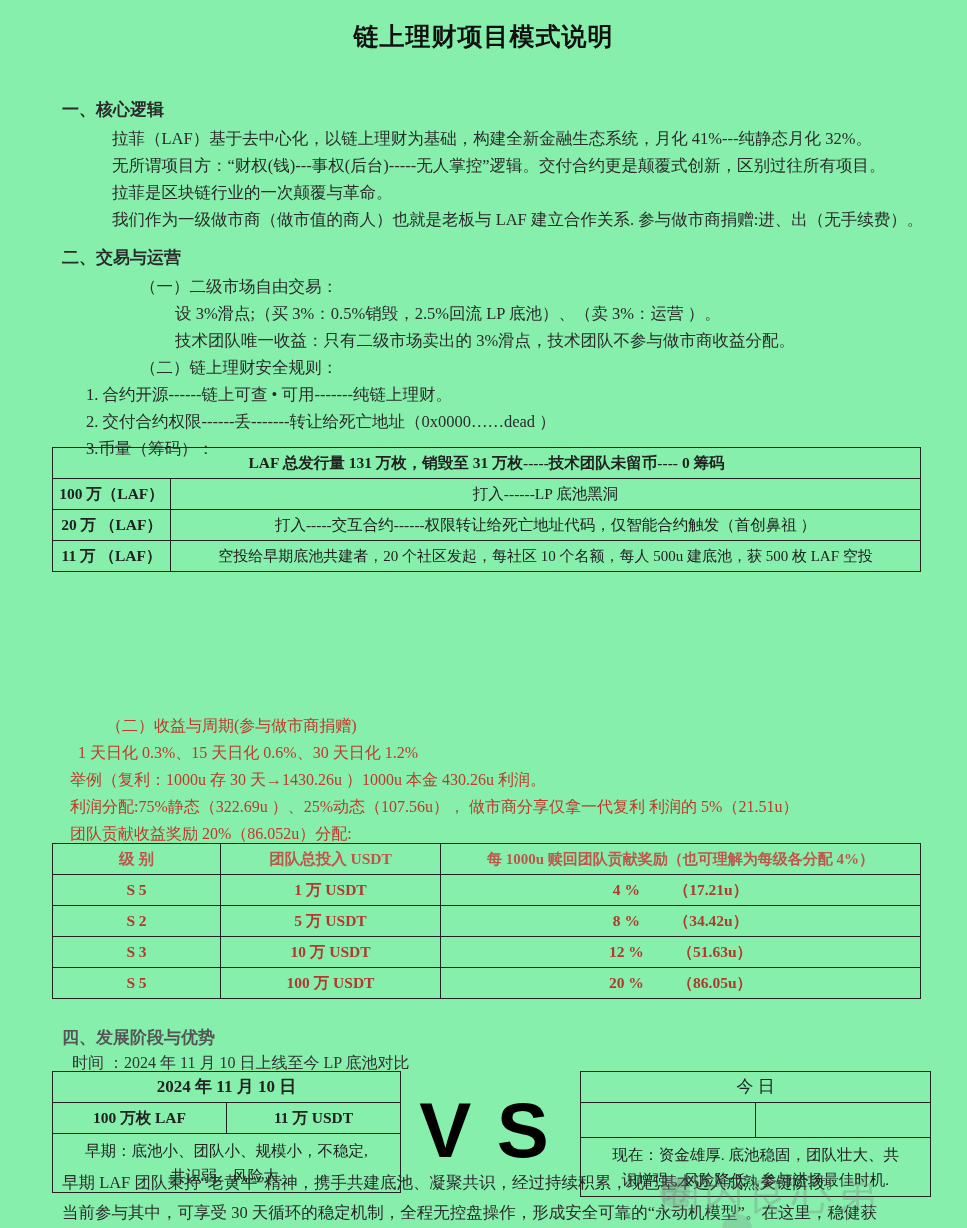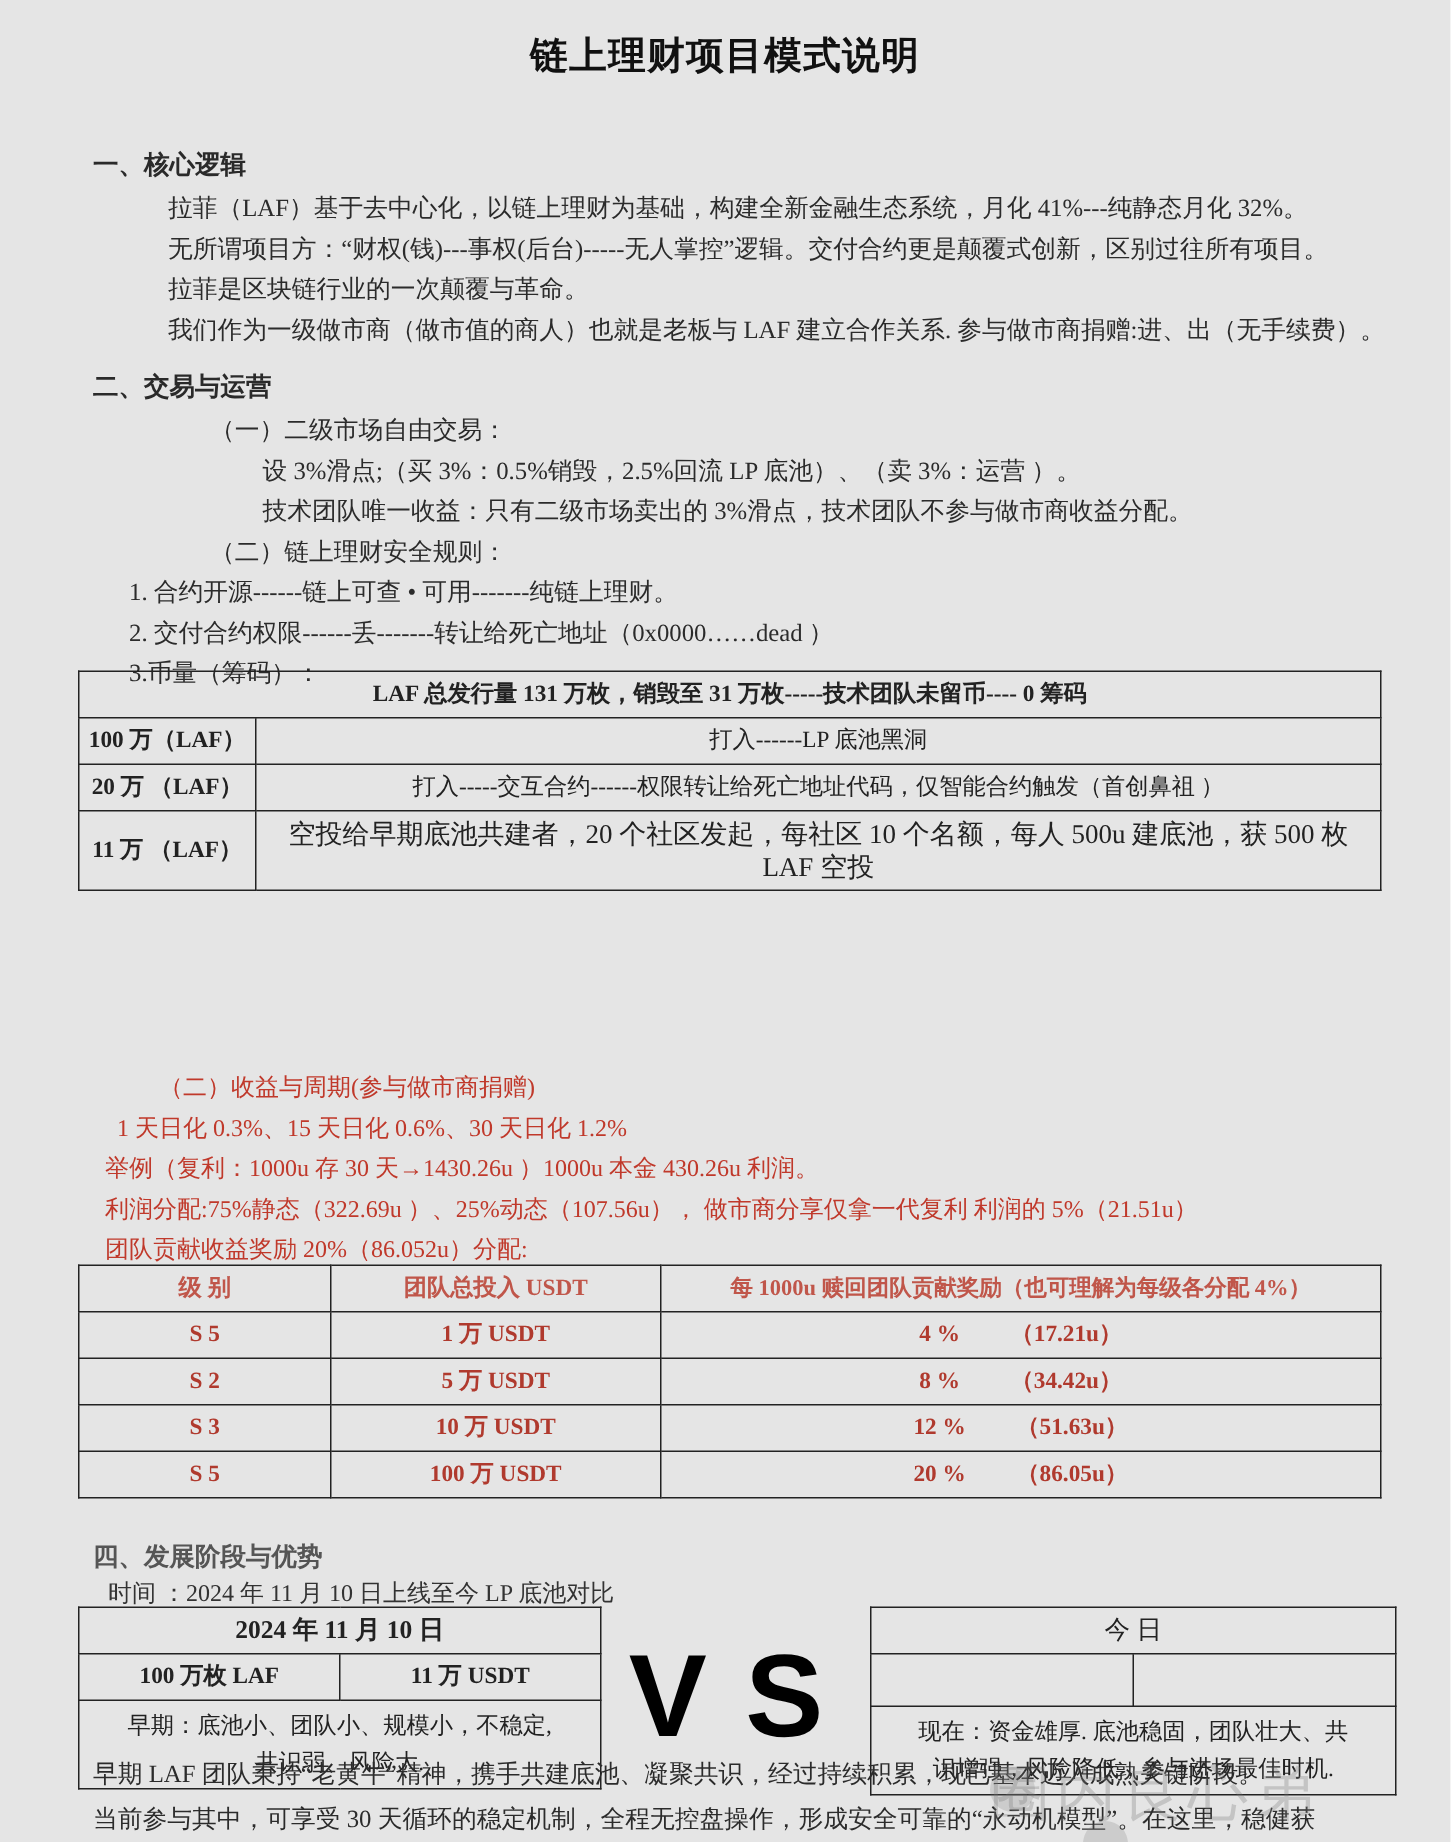"链上理财项目模式说明" #page { background: #e5e5e5 -> #86efac }
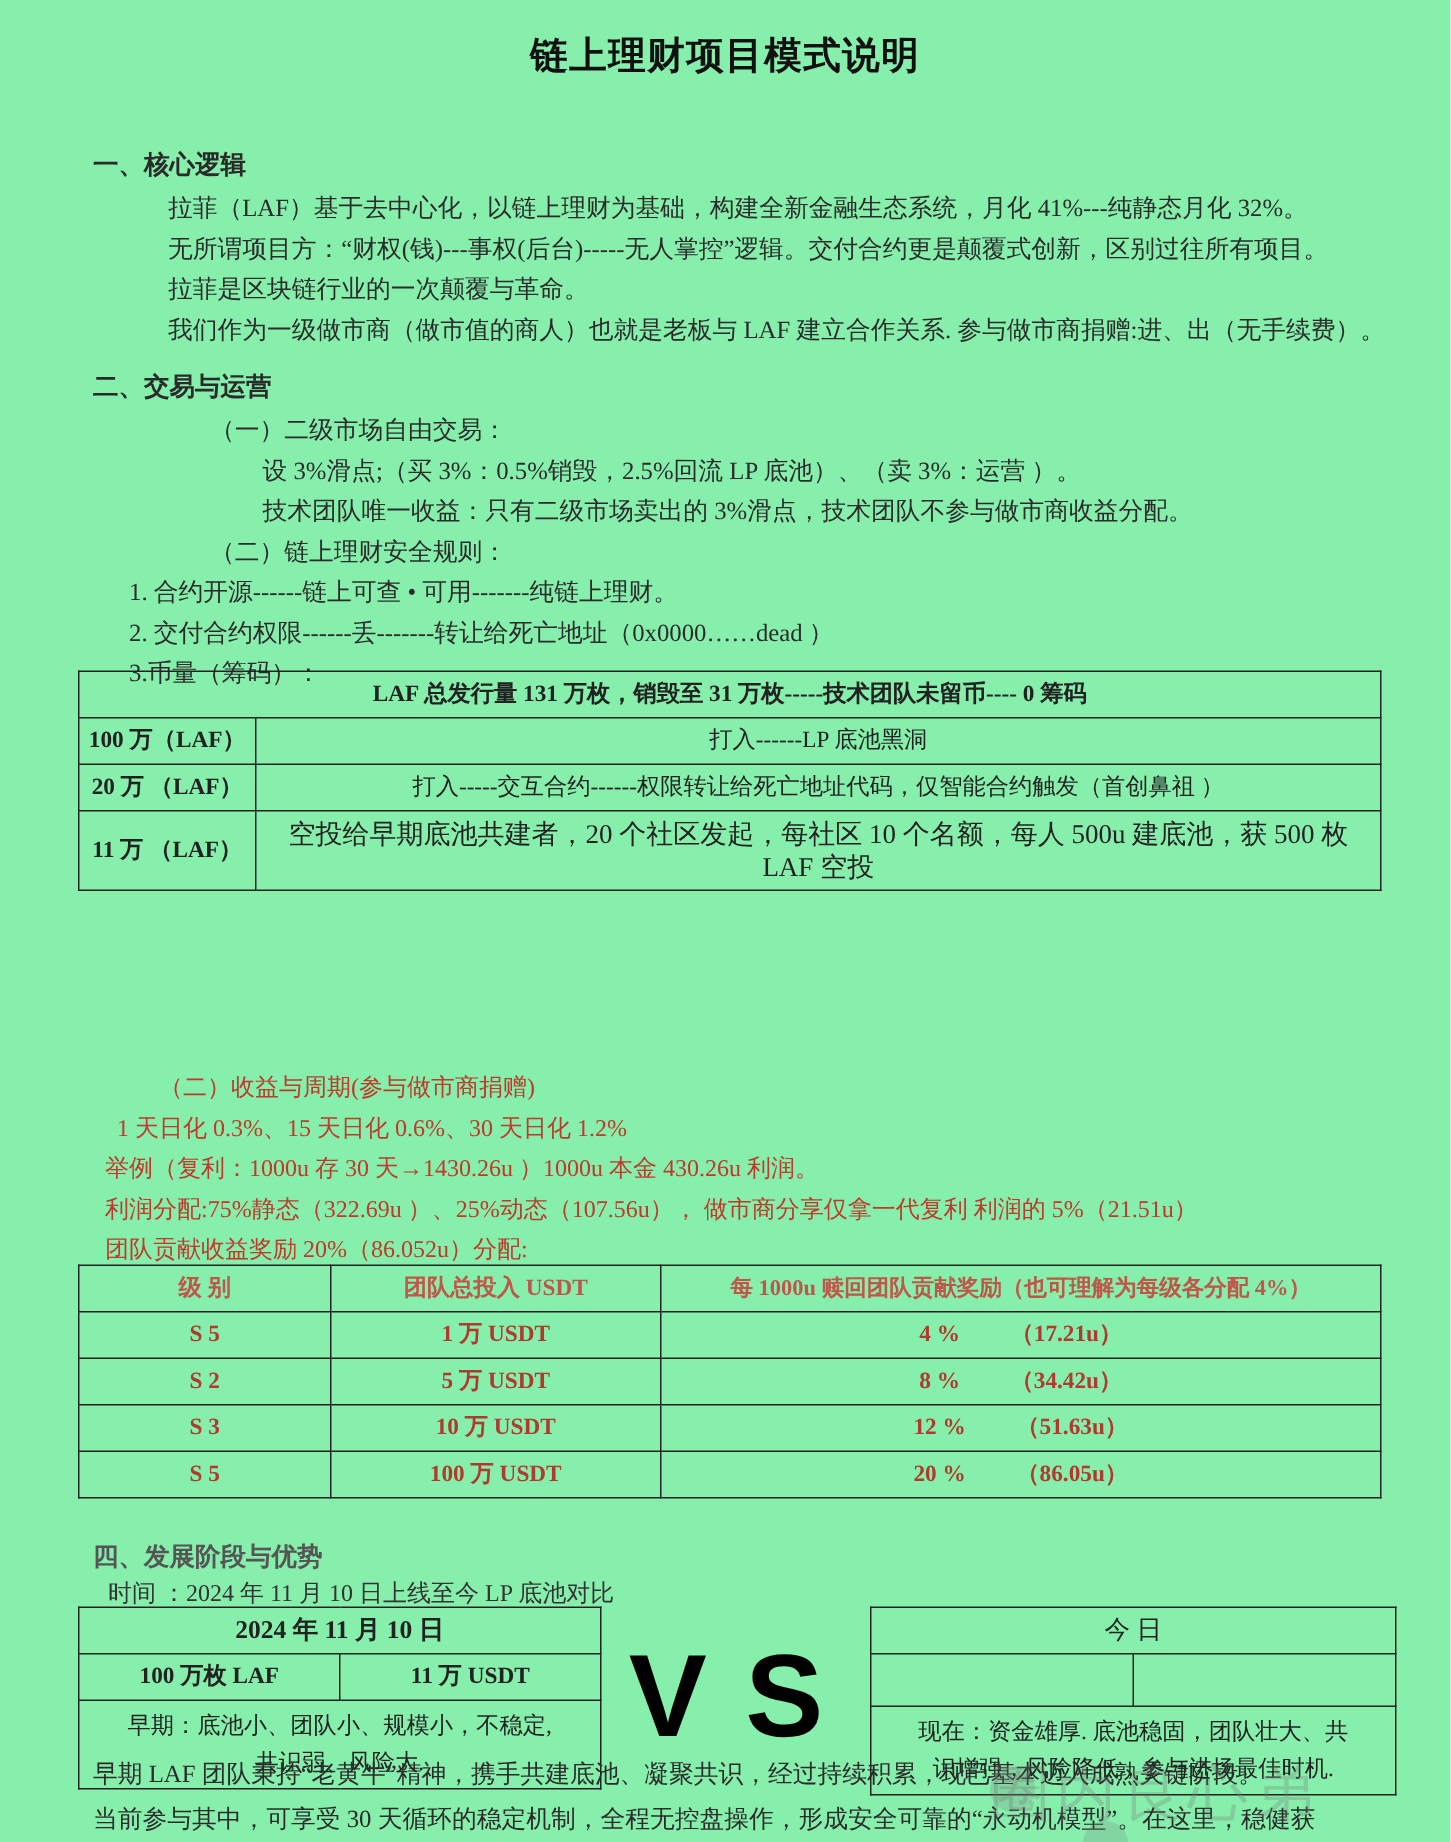"空投给早期底池共建者，20 个社区发起，每社区 10 个名额，每人 500u" td.ctr { font-size: 18px -> 15px }
